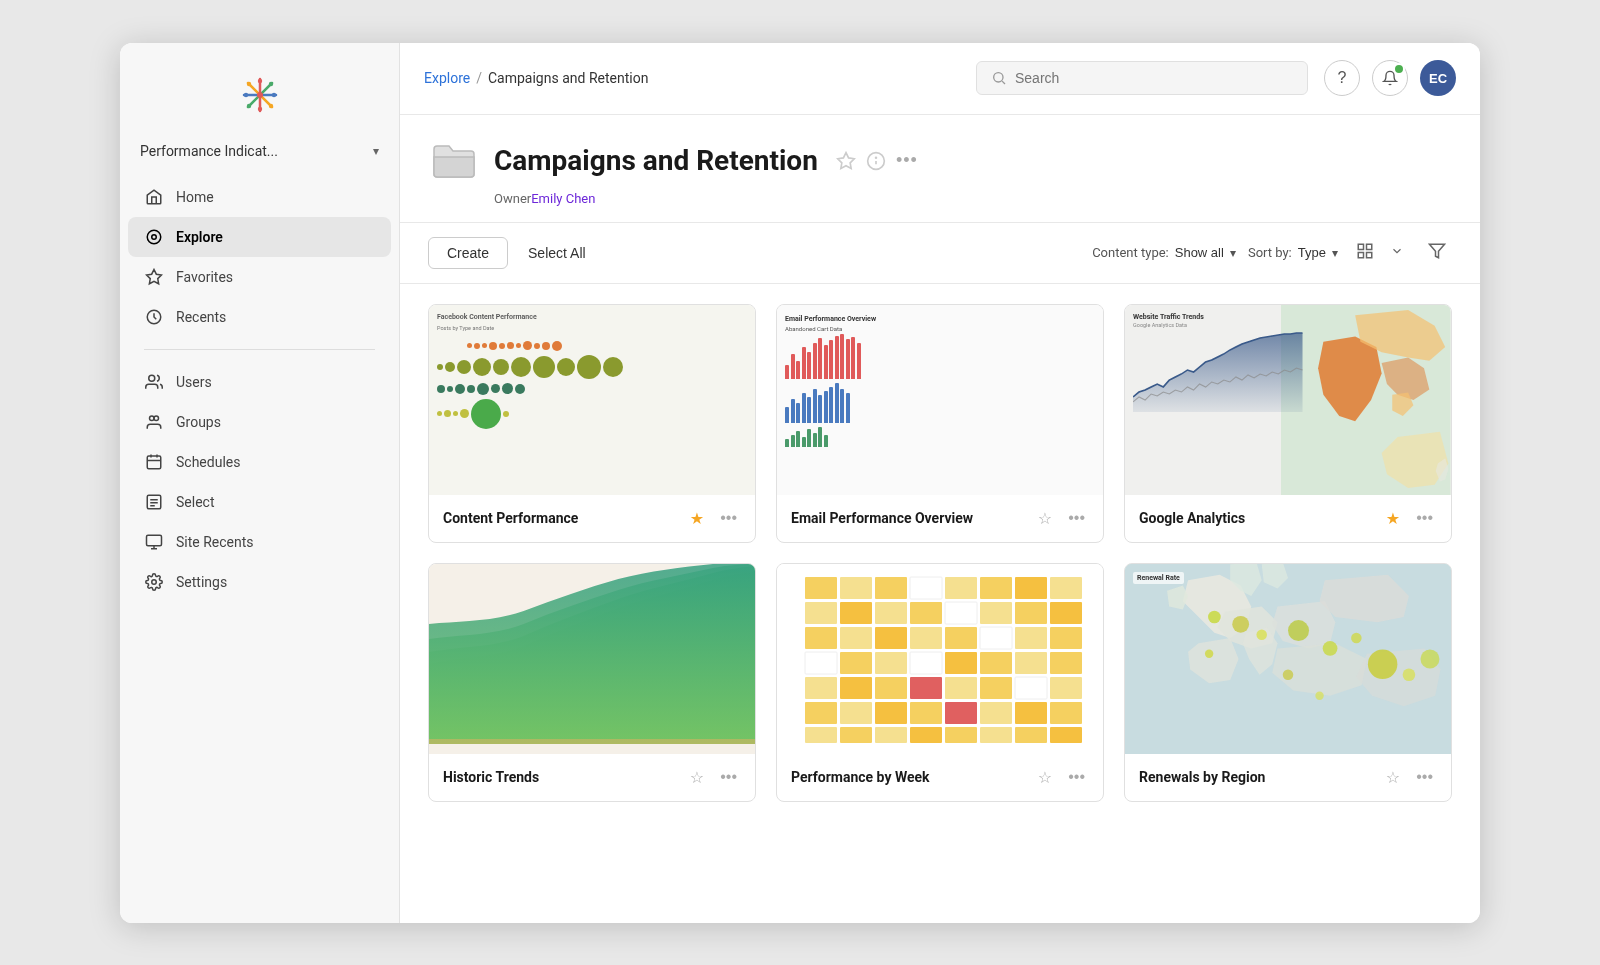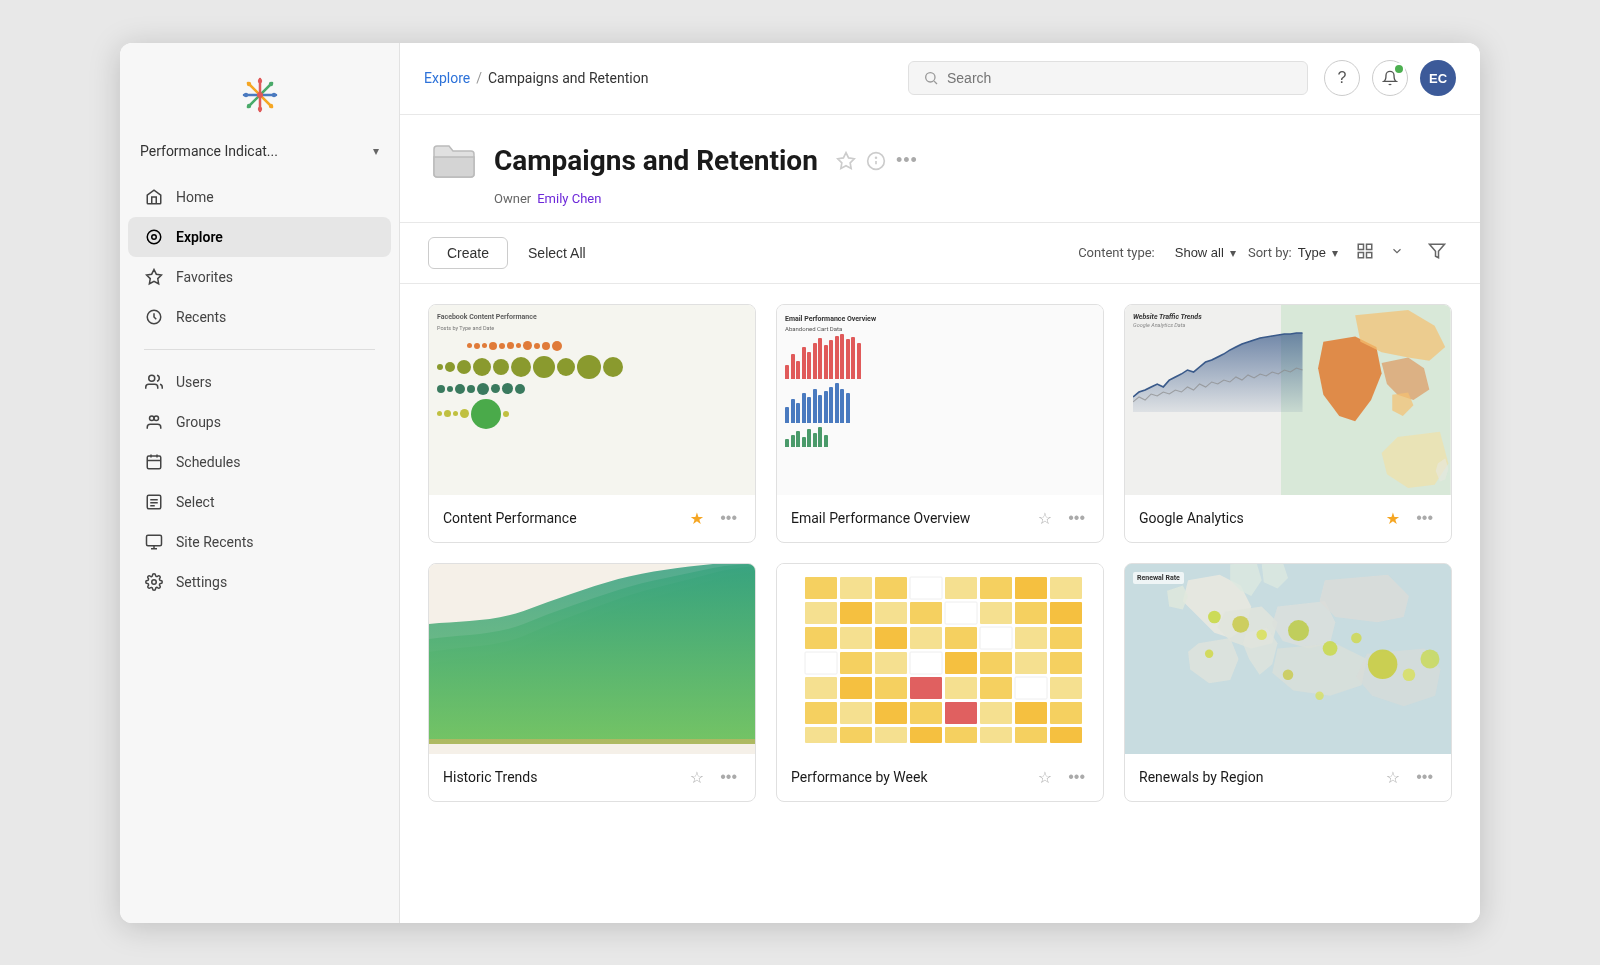"Search" .search-box { width: 400px -> 332px }
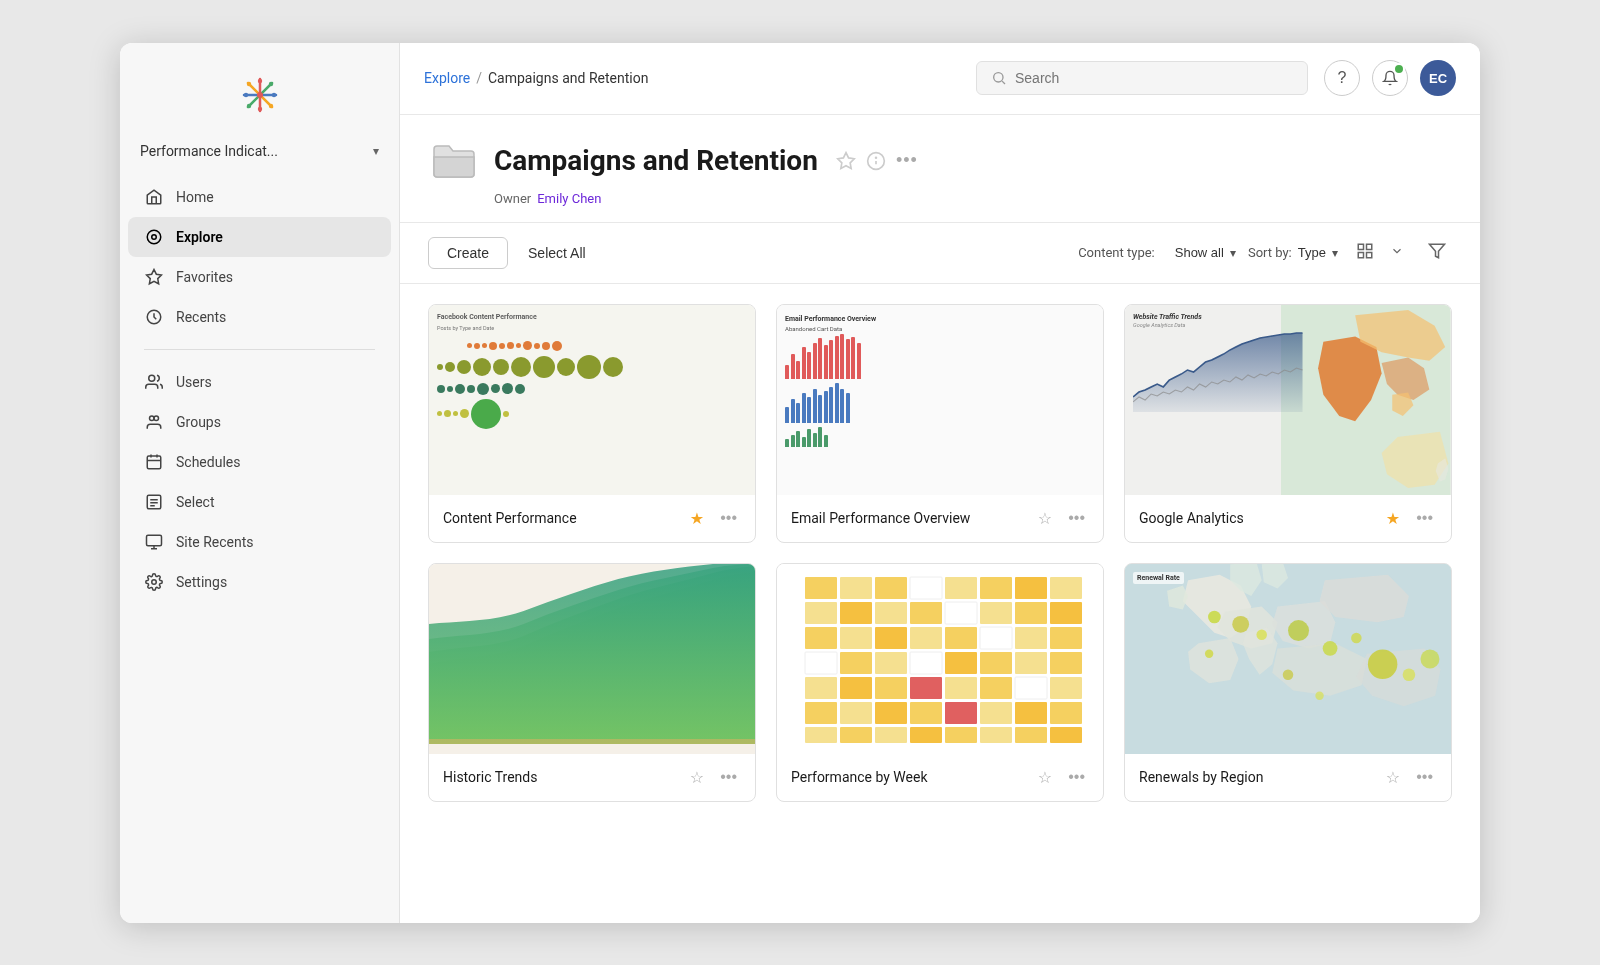"Owner" .owner-row { gap: 6px -> none }
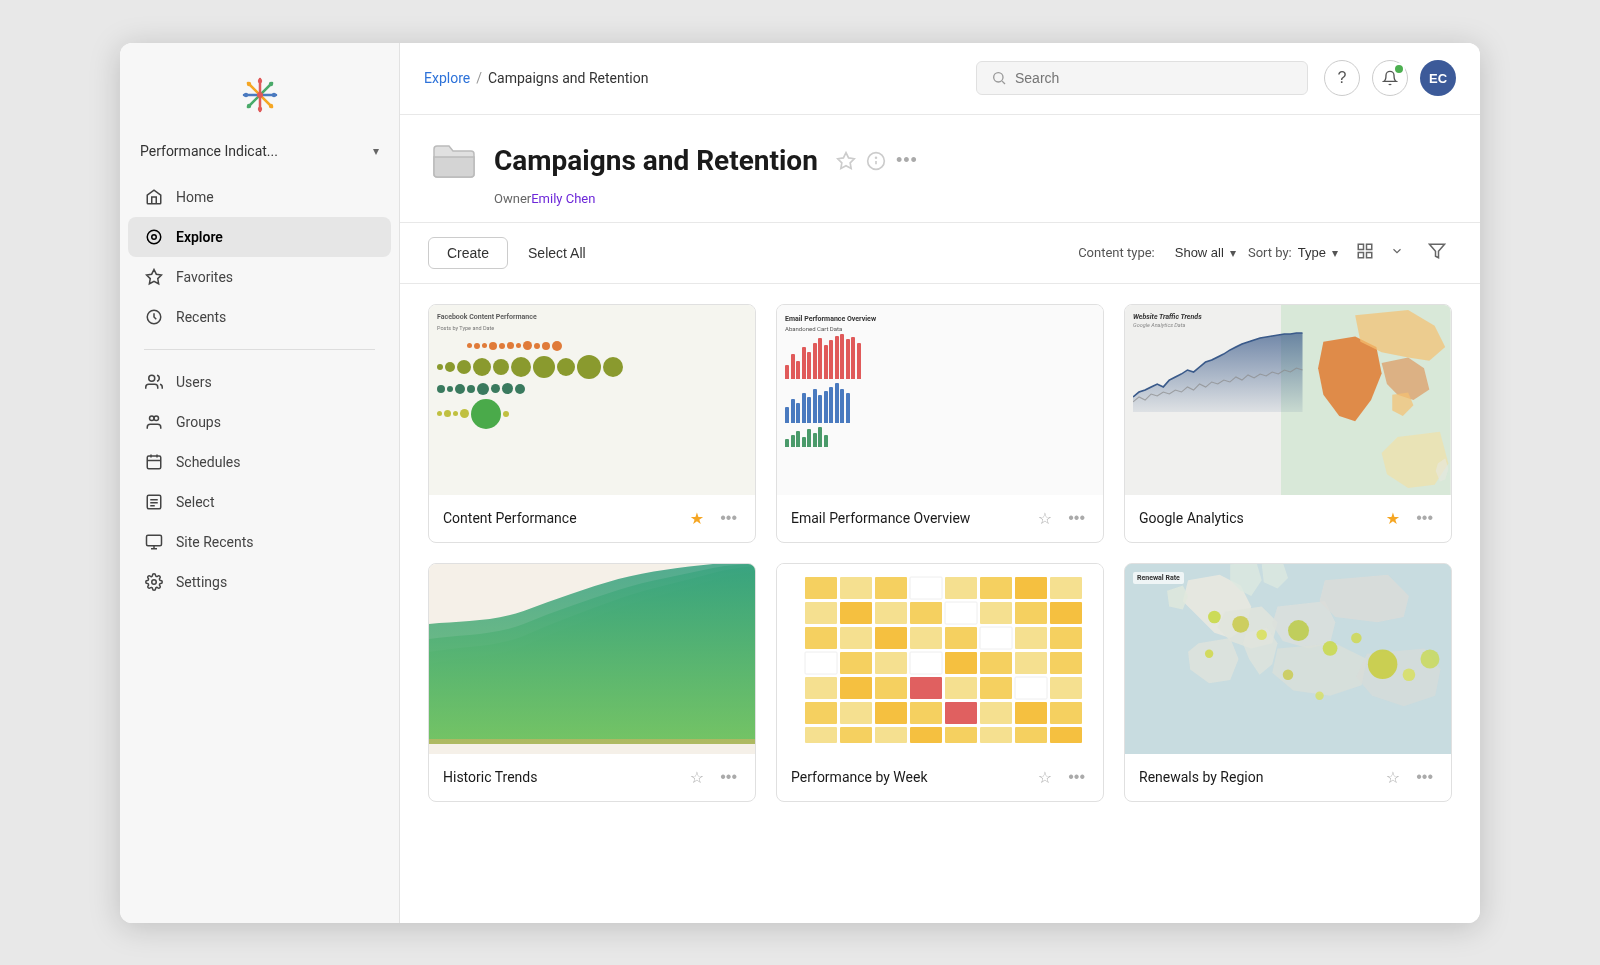"Content type:" .content-type-filter { gap: 20px -> 6px }
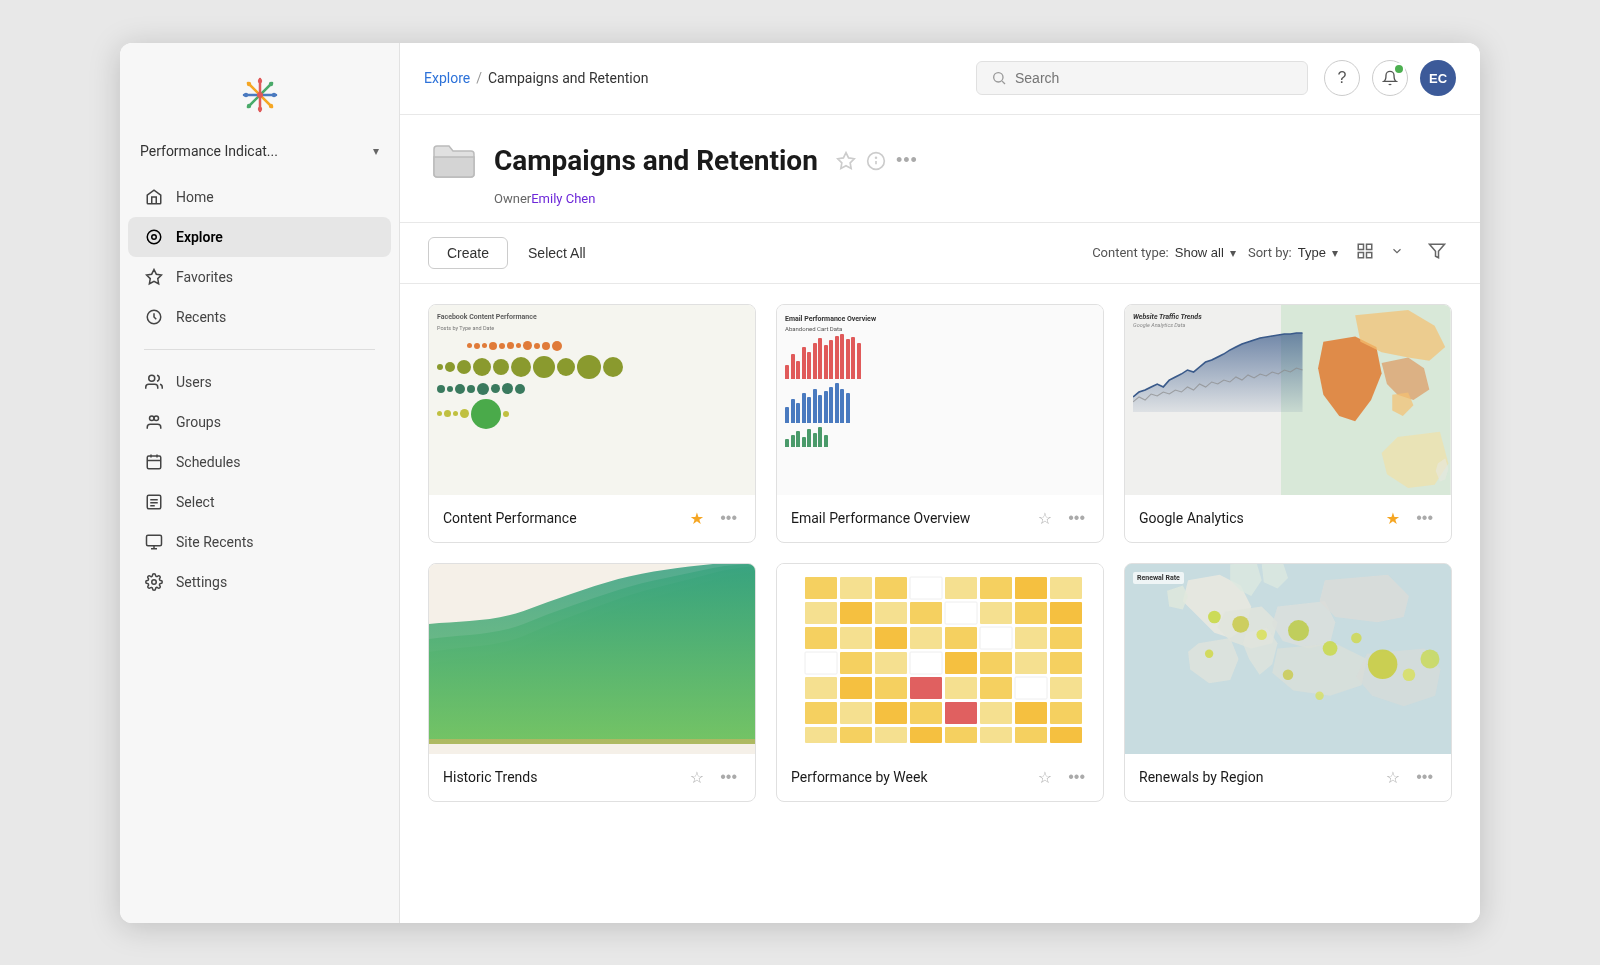"Website Traffic Trends" div.card-thumbnail { font-style: italic -> none }
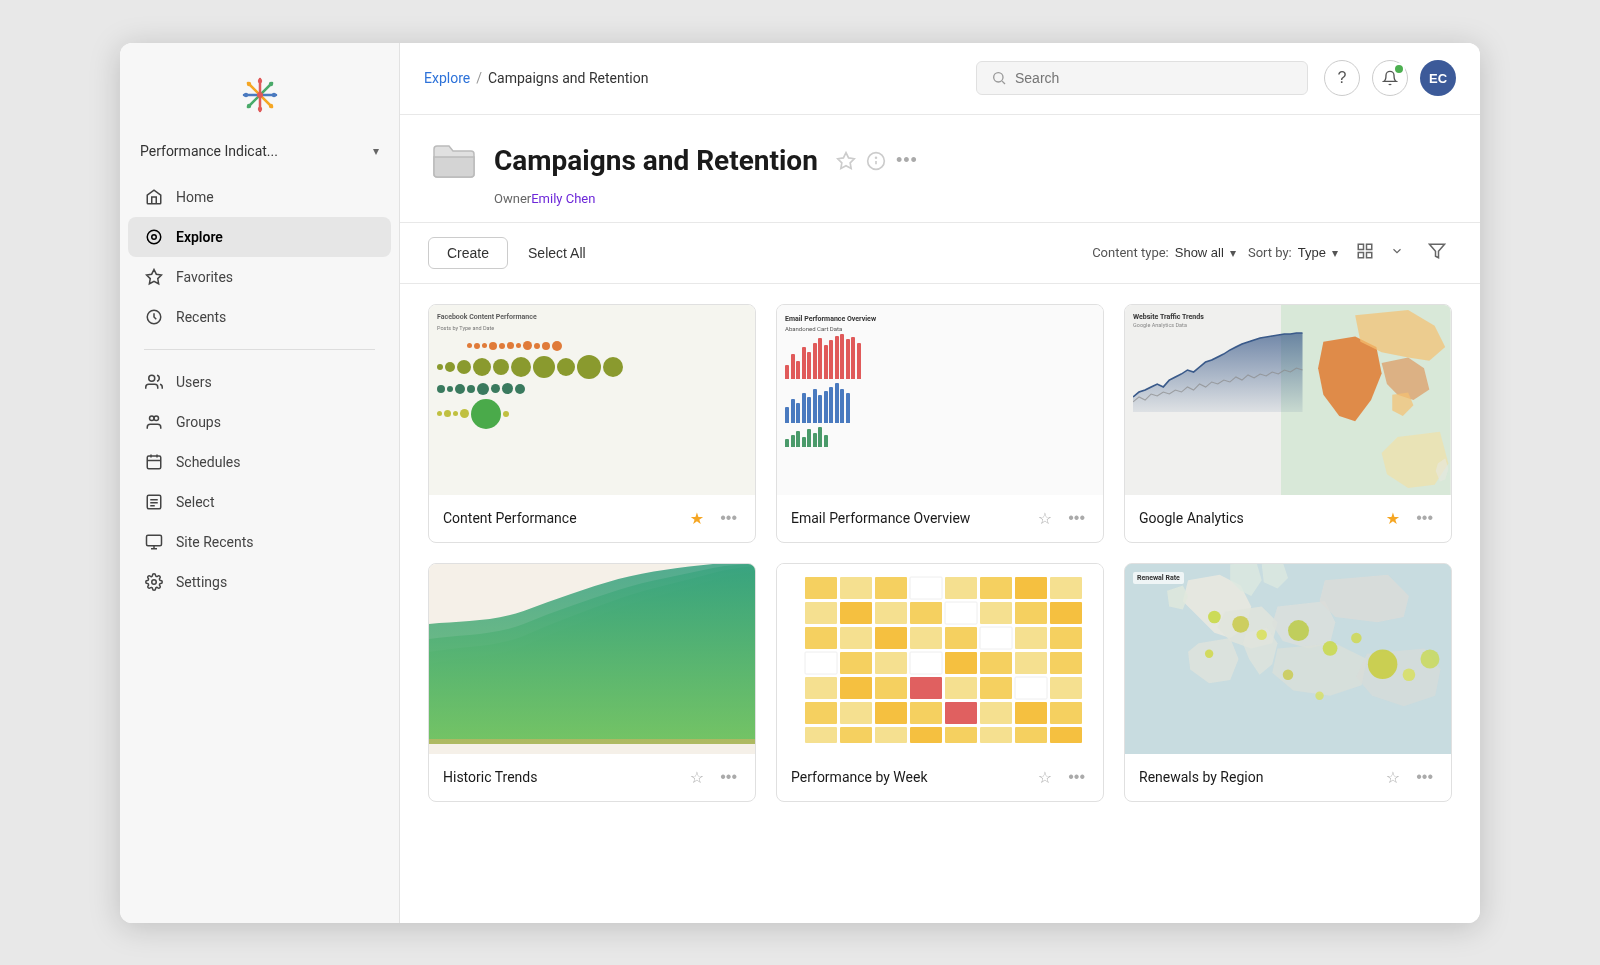"Content Performance" .card-title { font-weight: 400 -> 700 }
